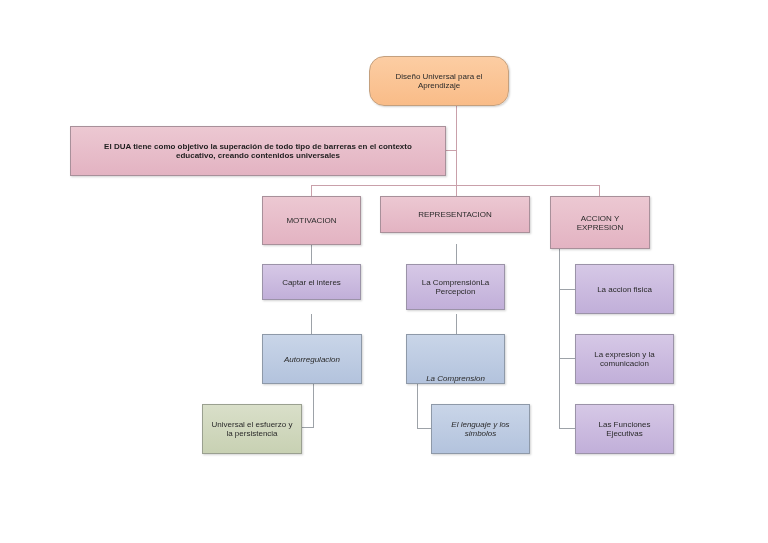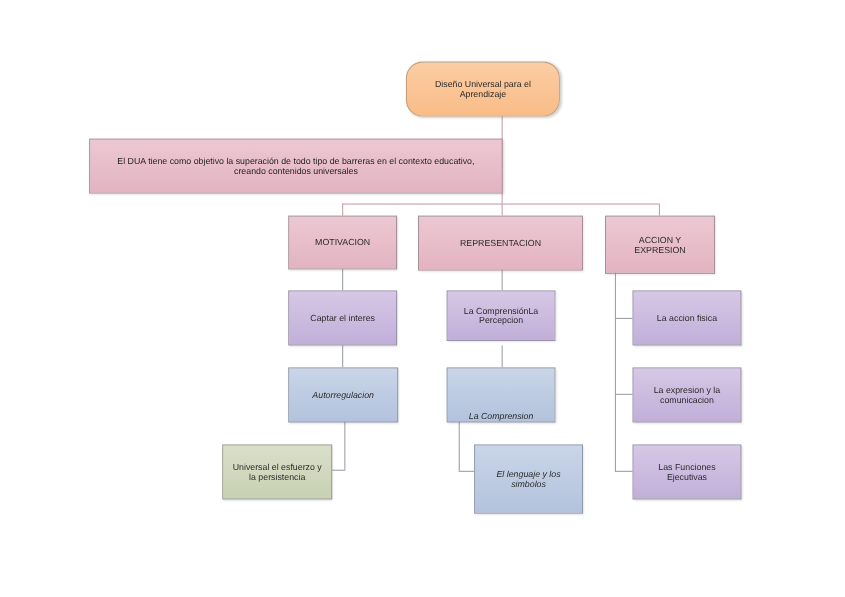"El DUA tiene como objetivo" .bold { font-weight: normal -> bold; margin-left: 11px -> none }
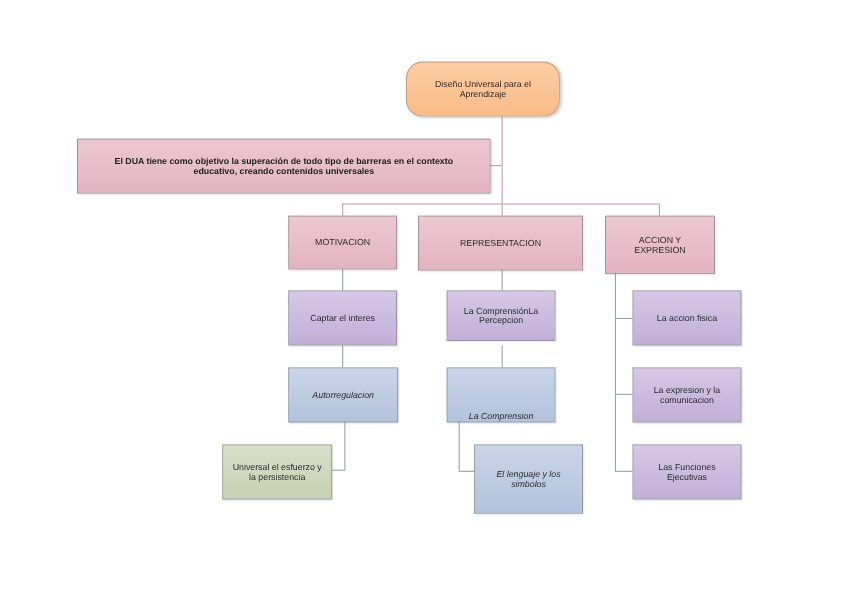"REPRESENTACION" div.node { height: 50px -> 37px }
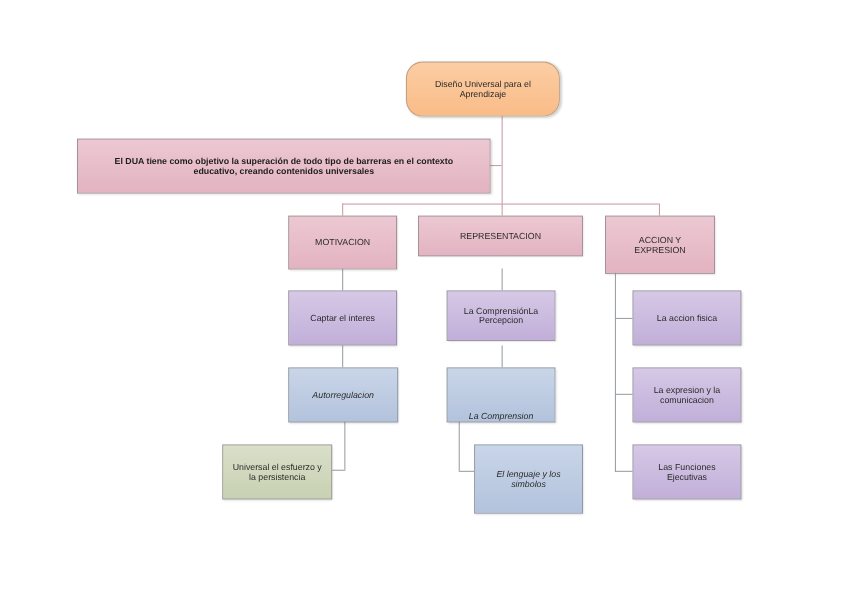"Captar el interes" div.node { height: 50px -> 36px }
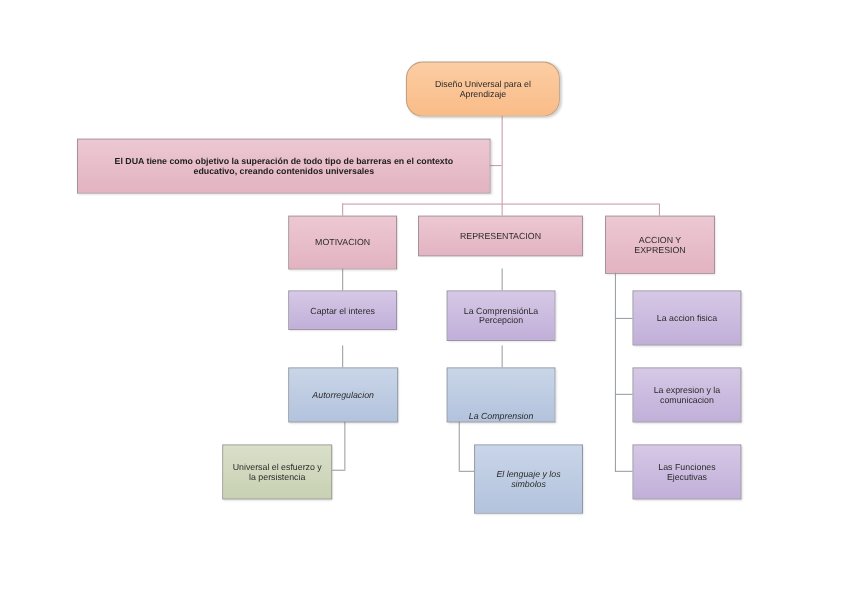"El lenguaje y los simbolos" div.node { height: 63px -> 50px }
